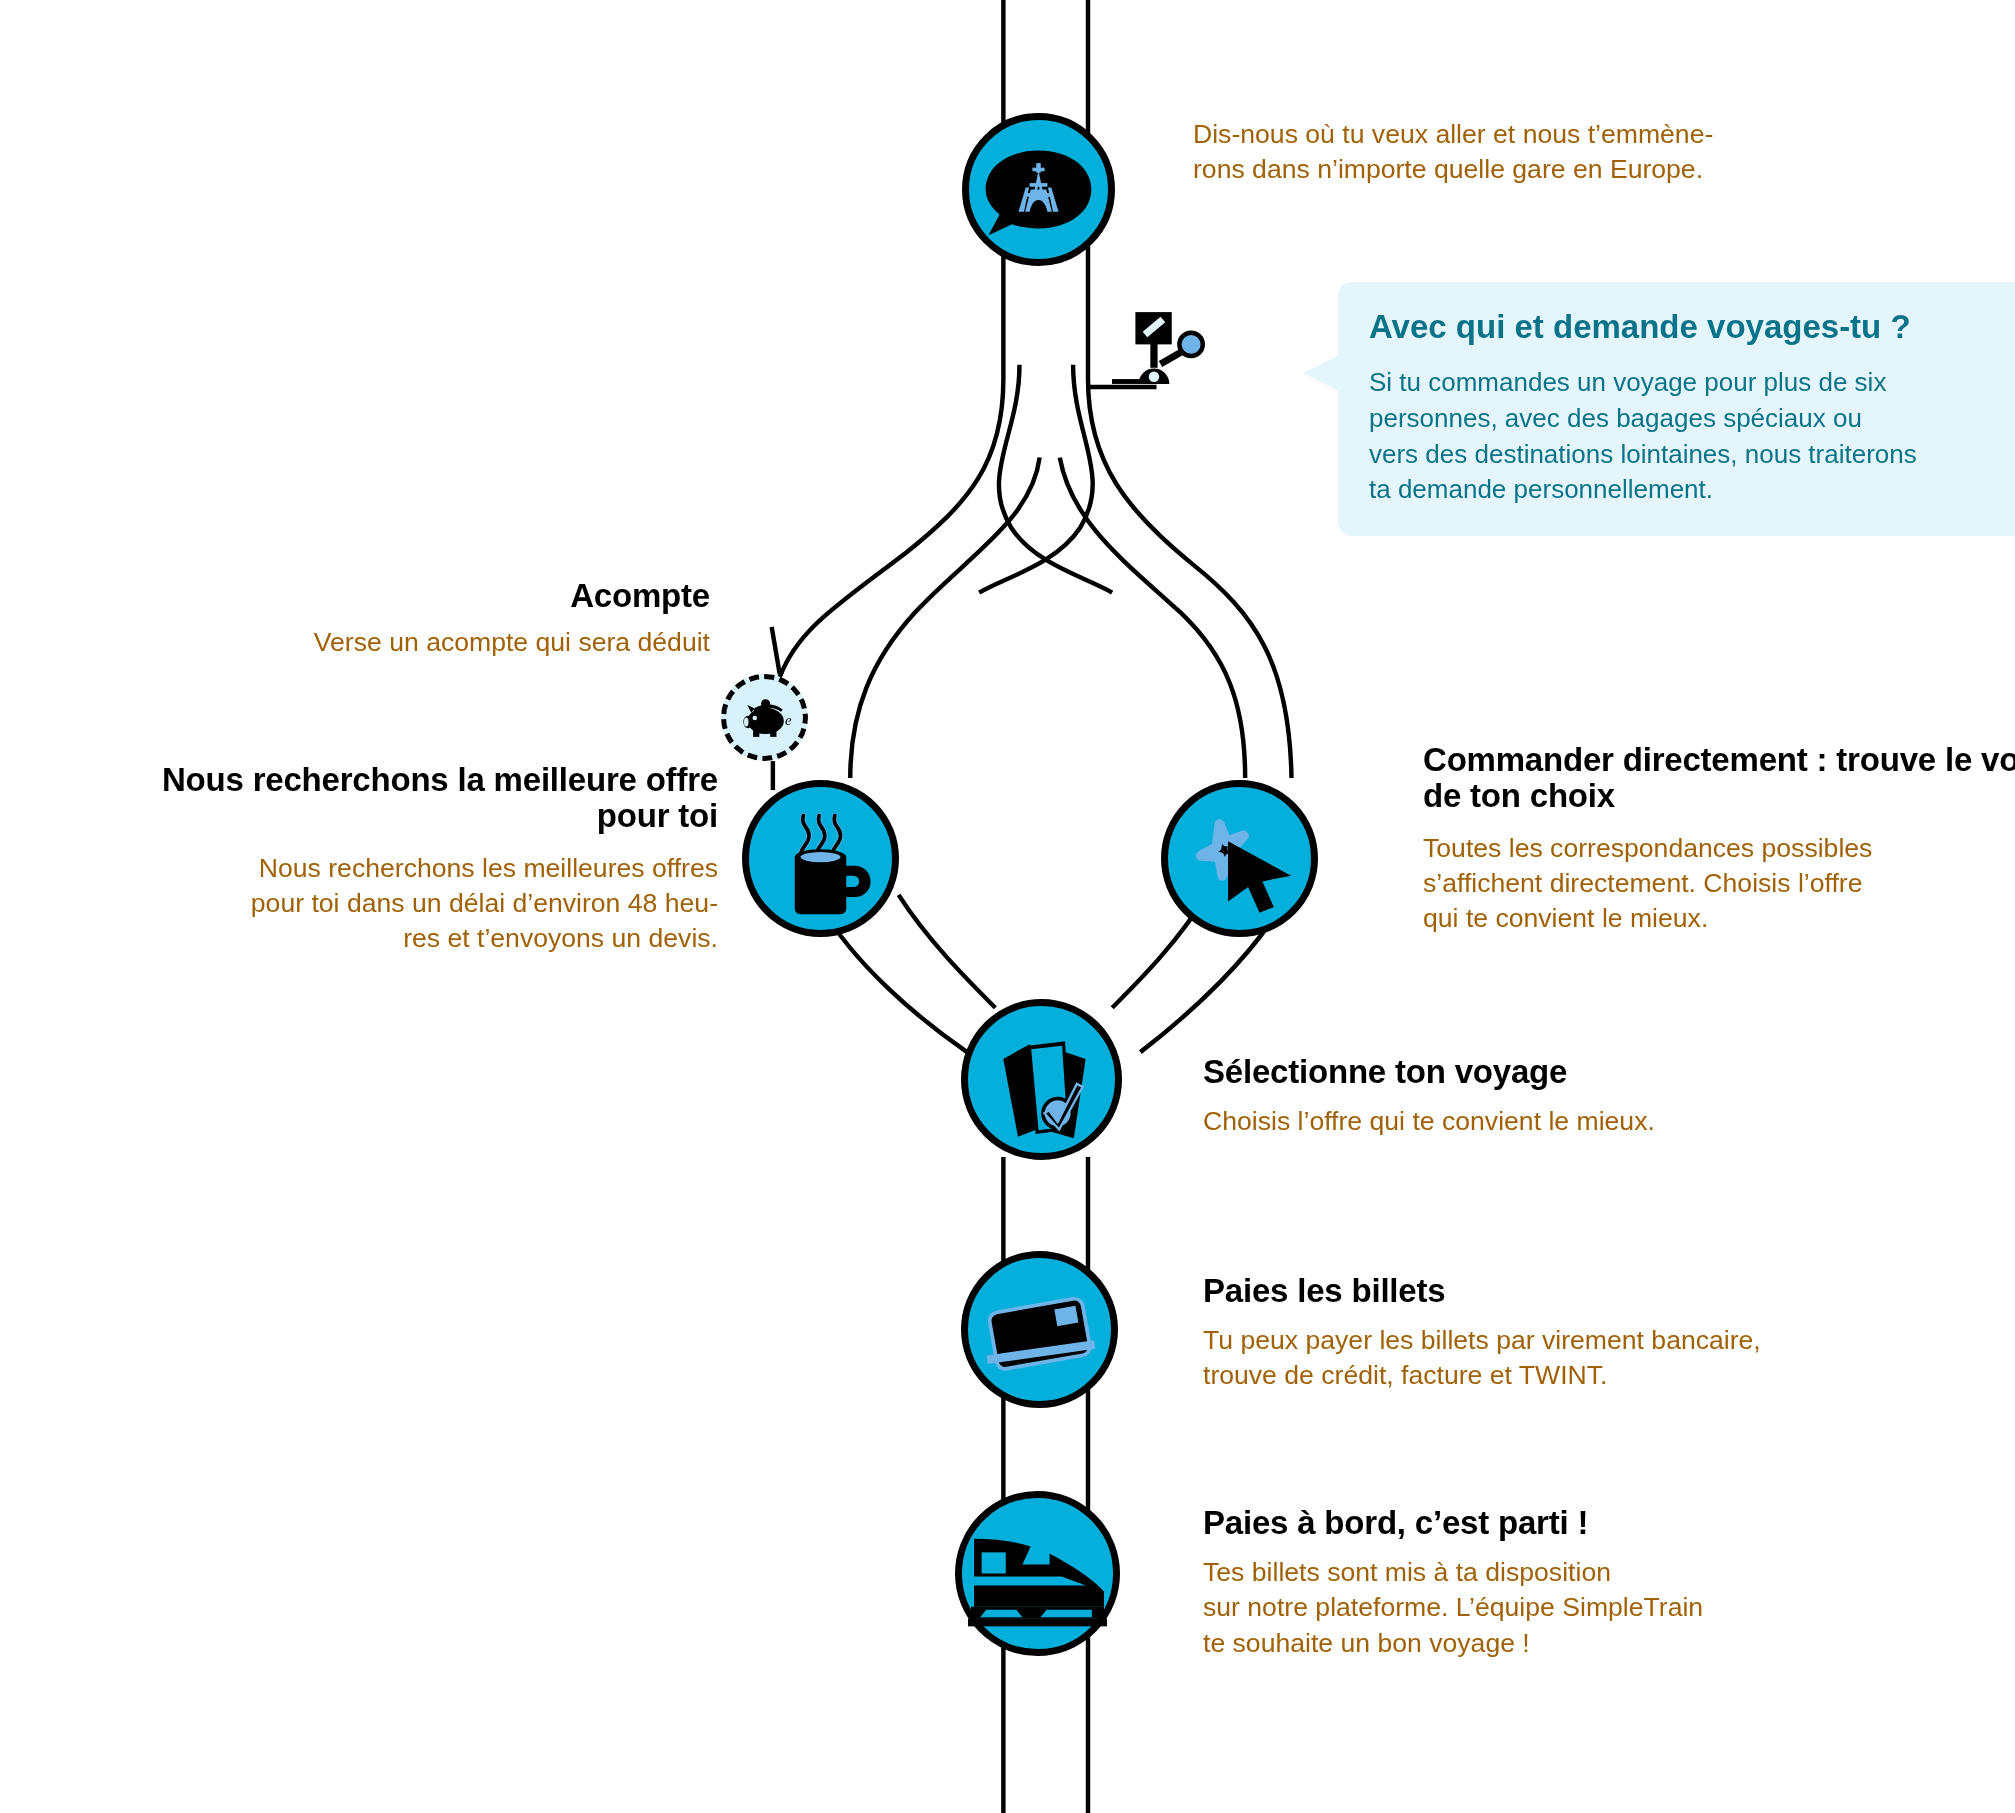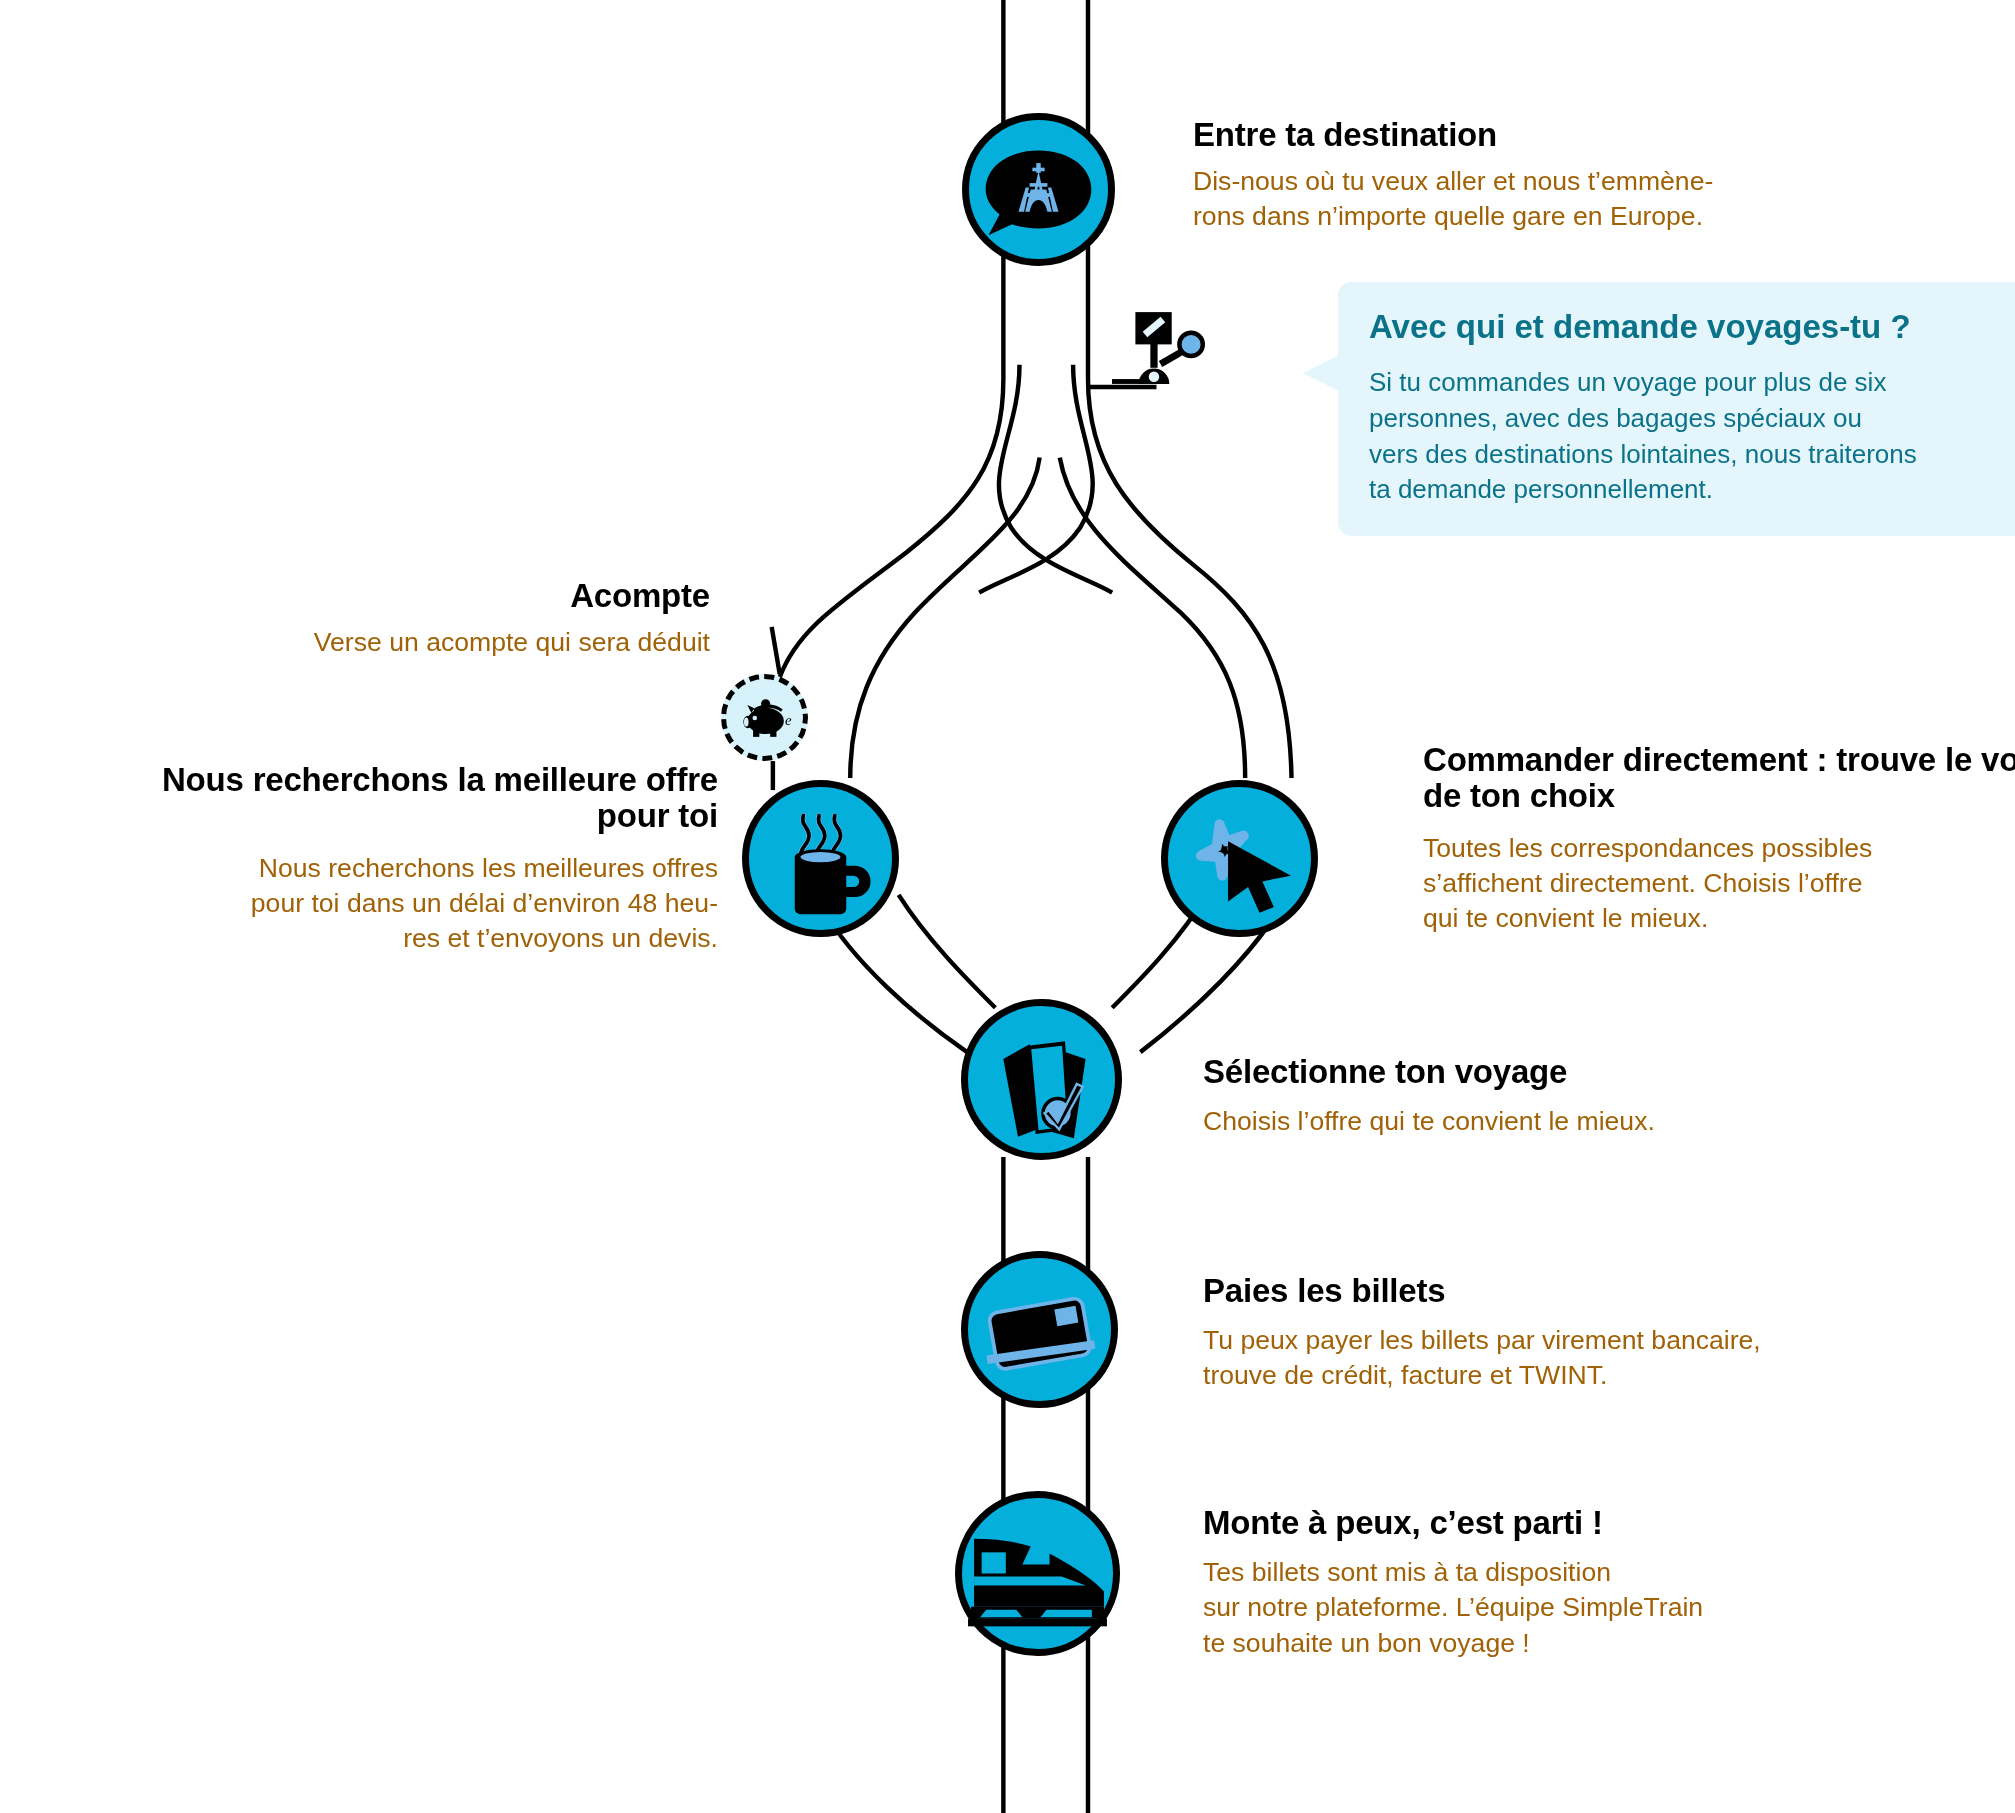"Entre ta destination" h3 { html: <h3>Entre ta destination</h3> -> none }
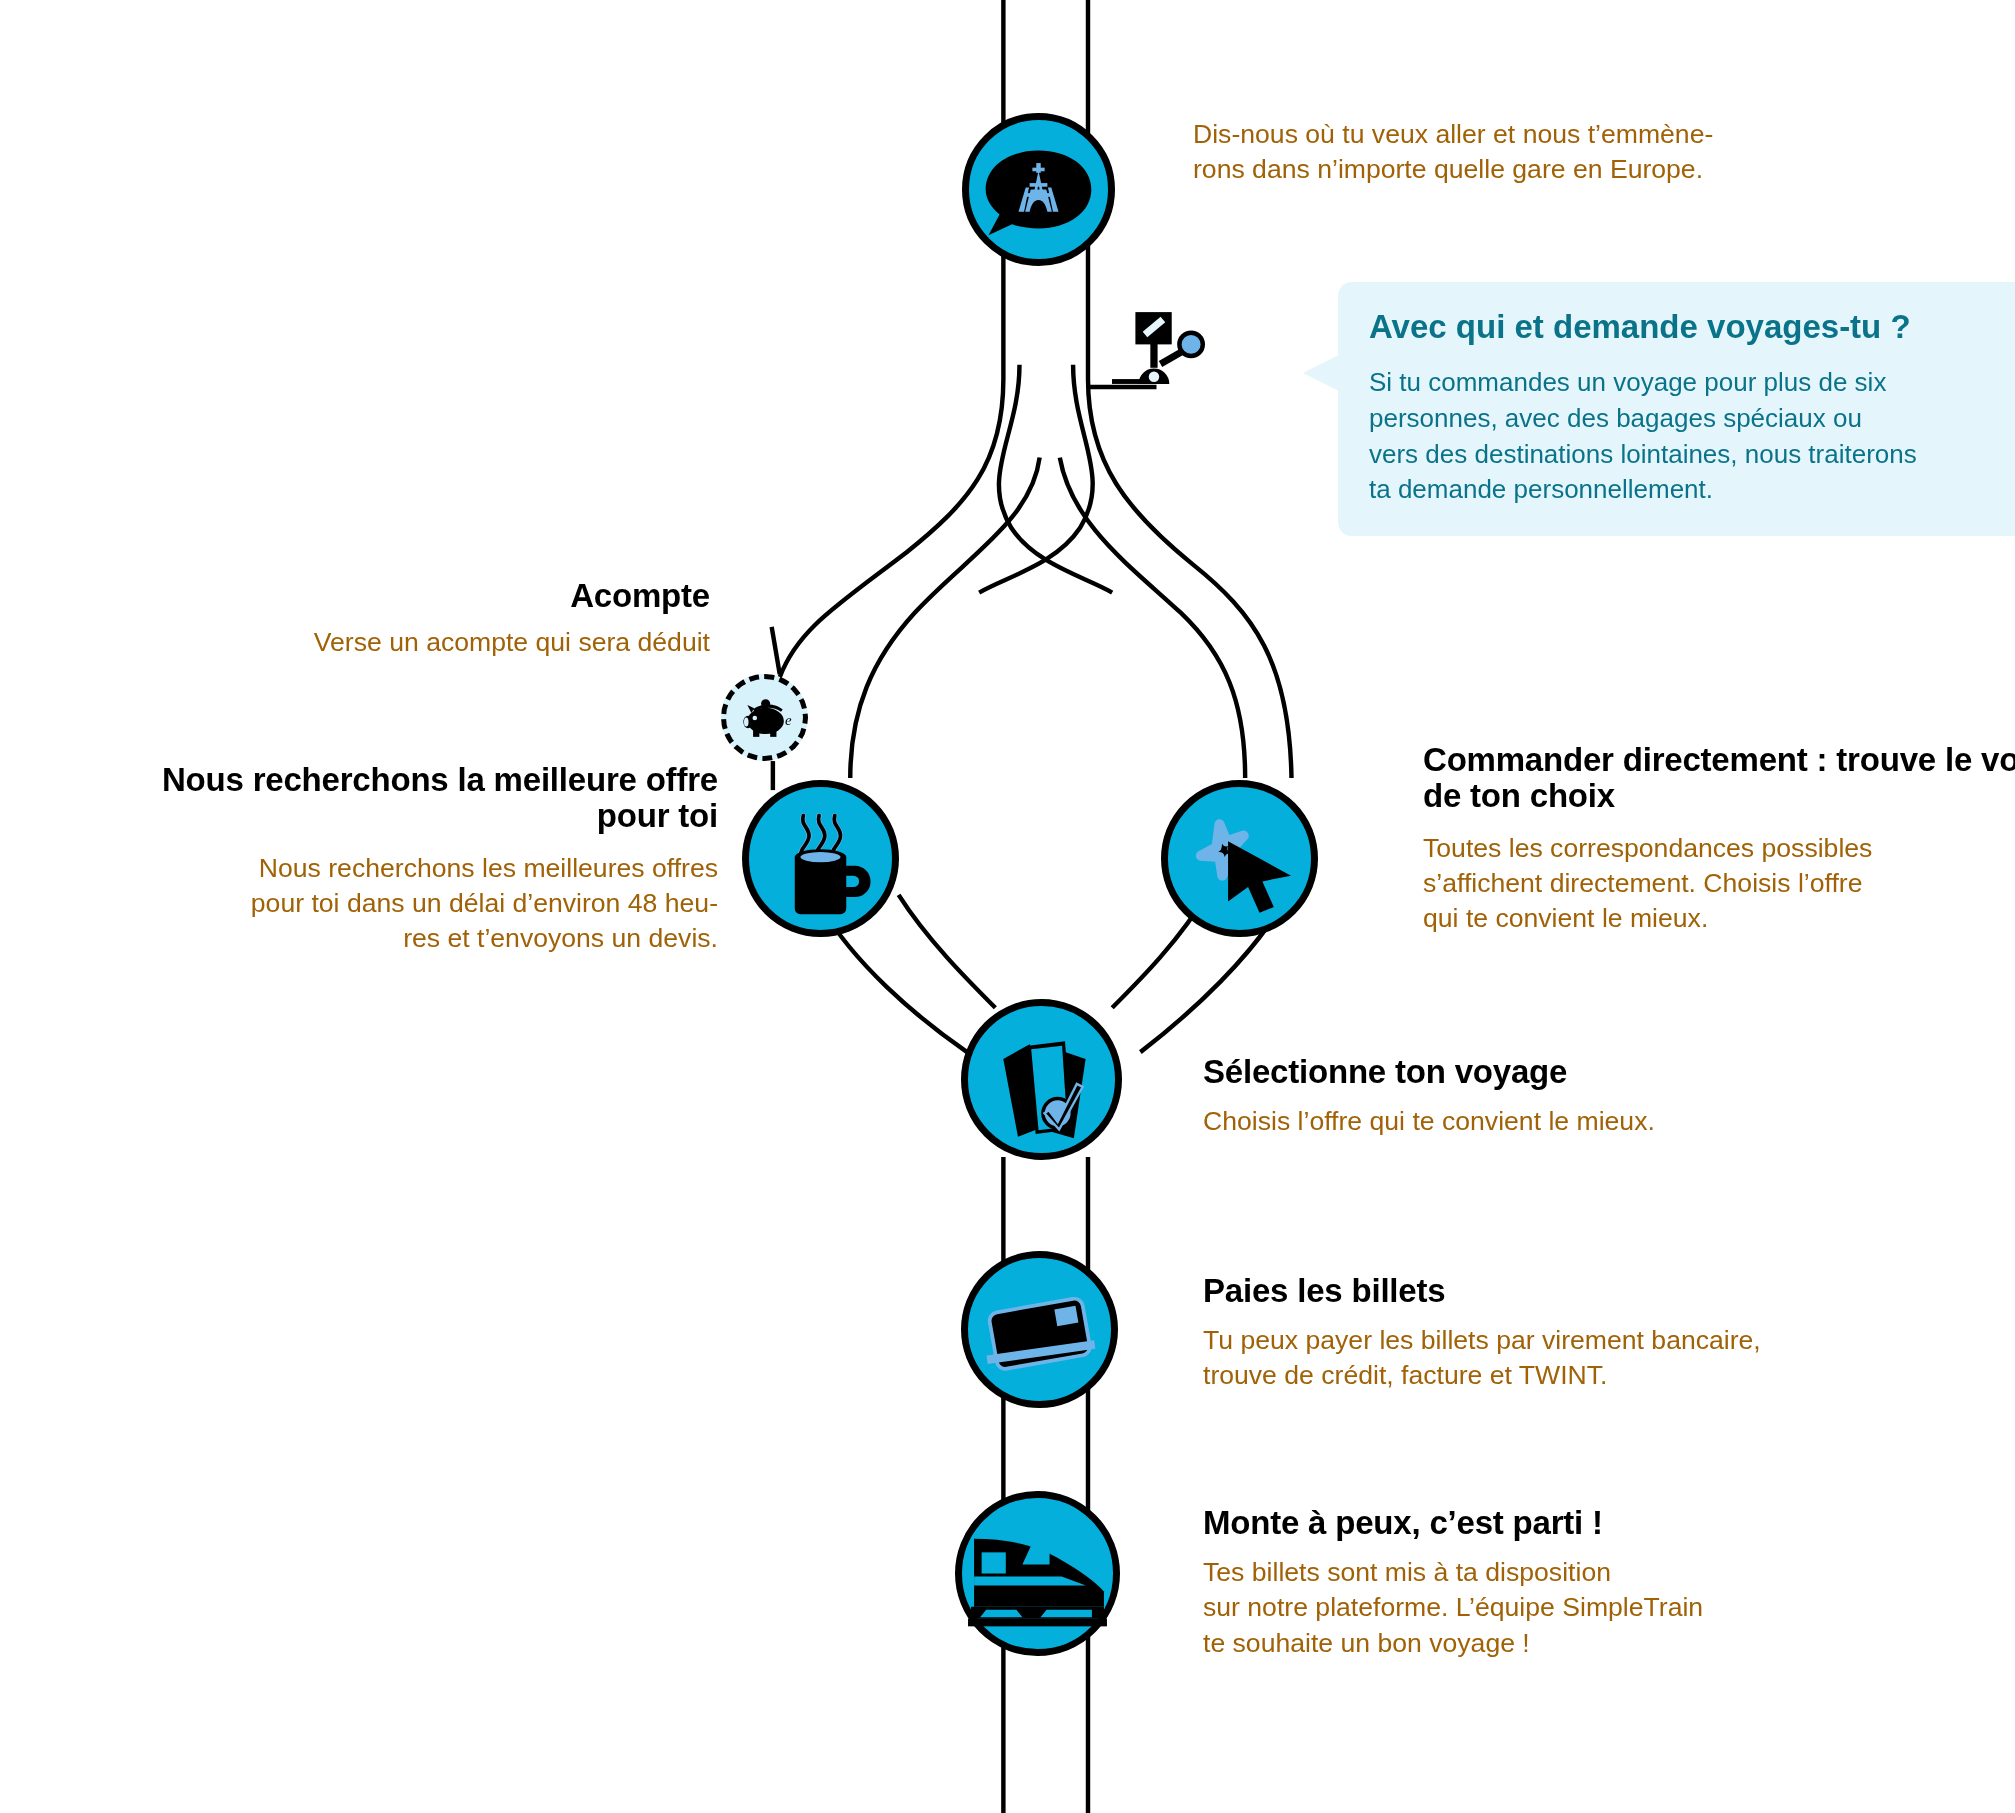"Monte à peux, c’est parti" h3 { text: Monte à peux -> Paies à bord }
